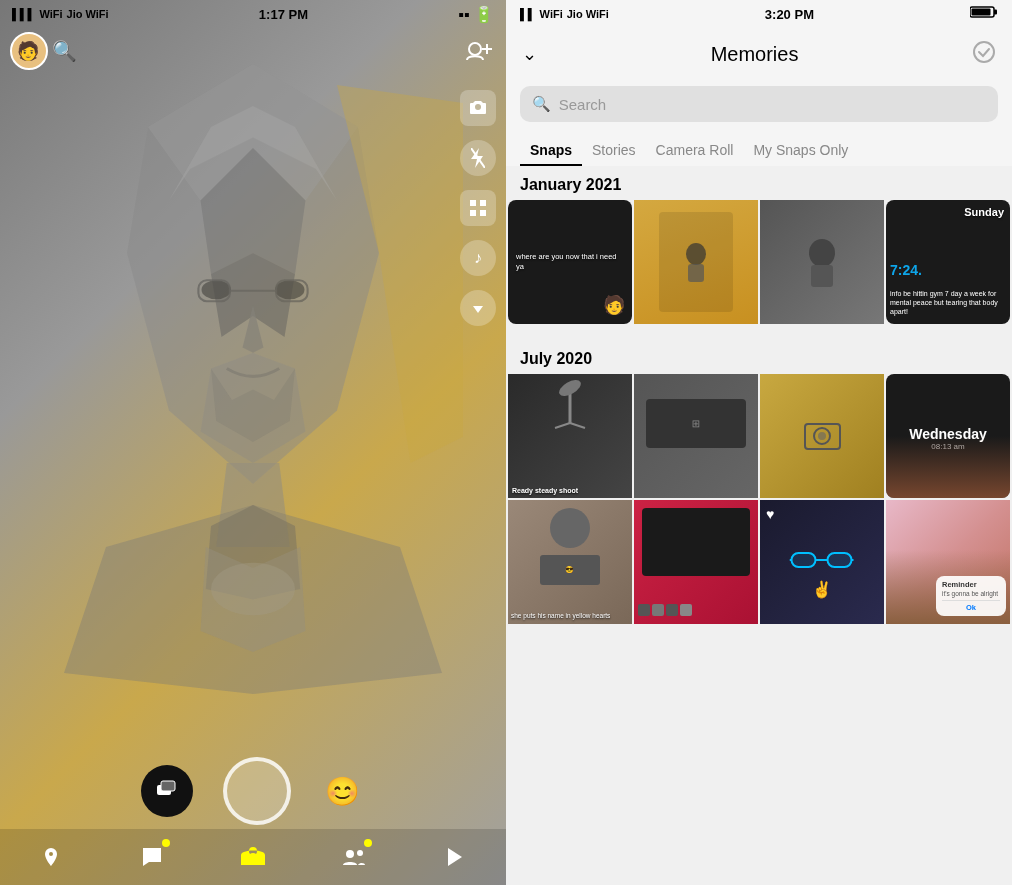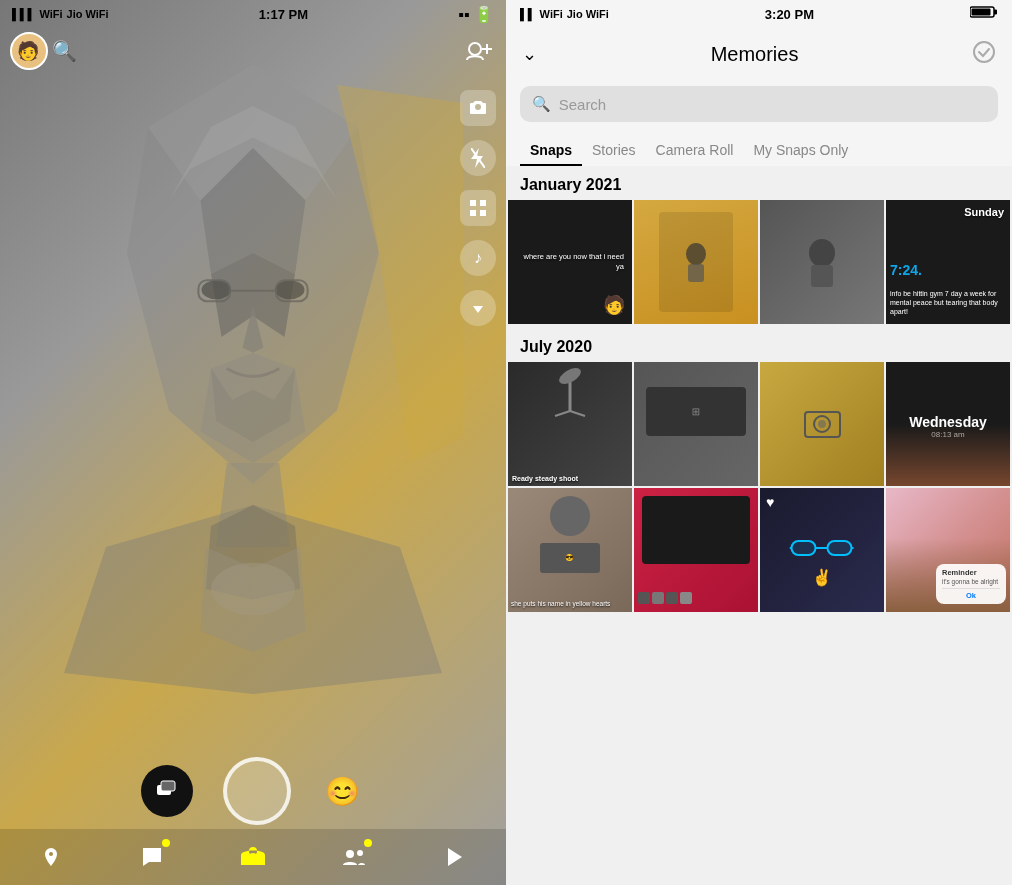"January 2021" .month-section { margin-bottom: 4px -> 16px }
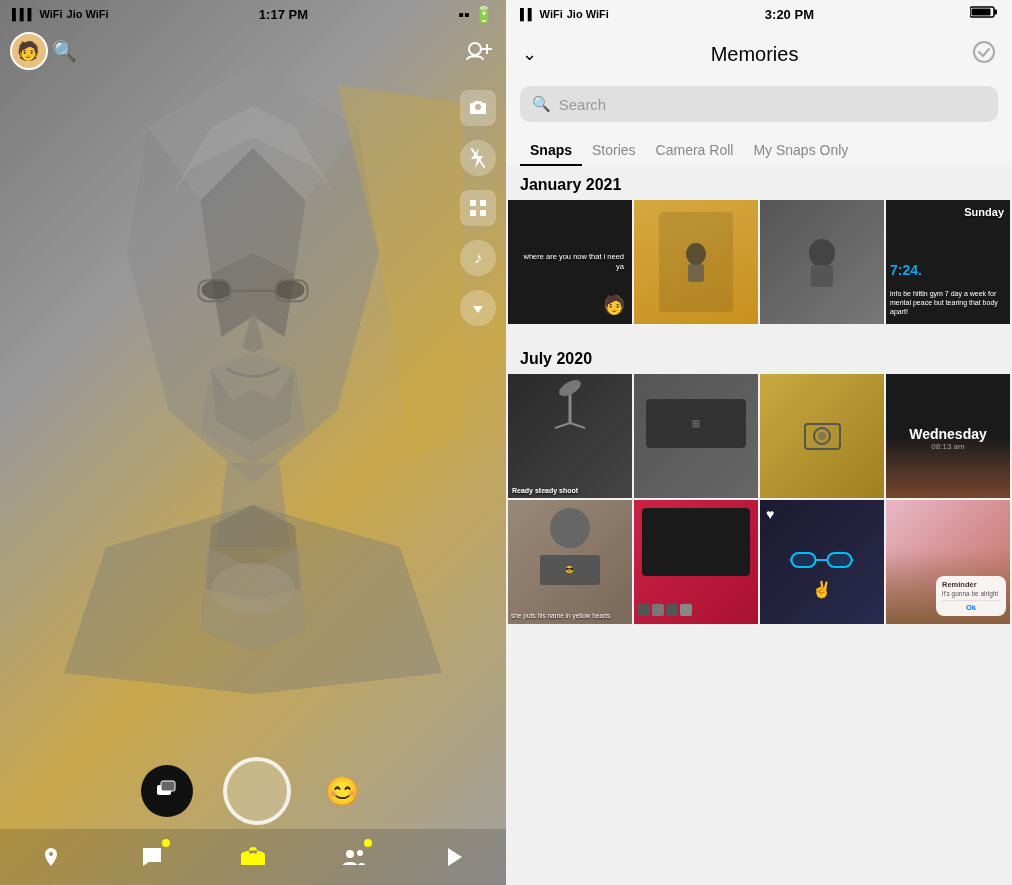"Sunday" .photo-dark { border-radius: none -> 8px }
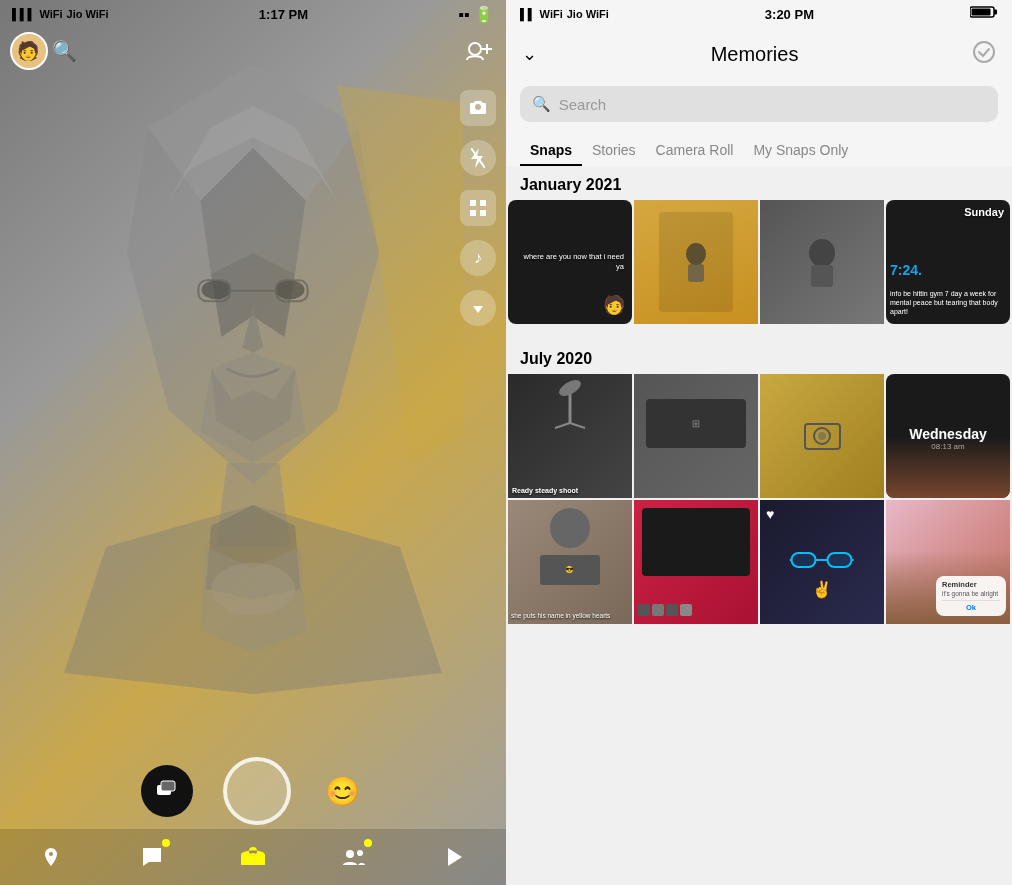"where are you now that" span { text-align: right -> left }
